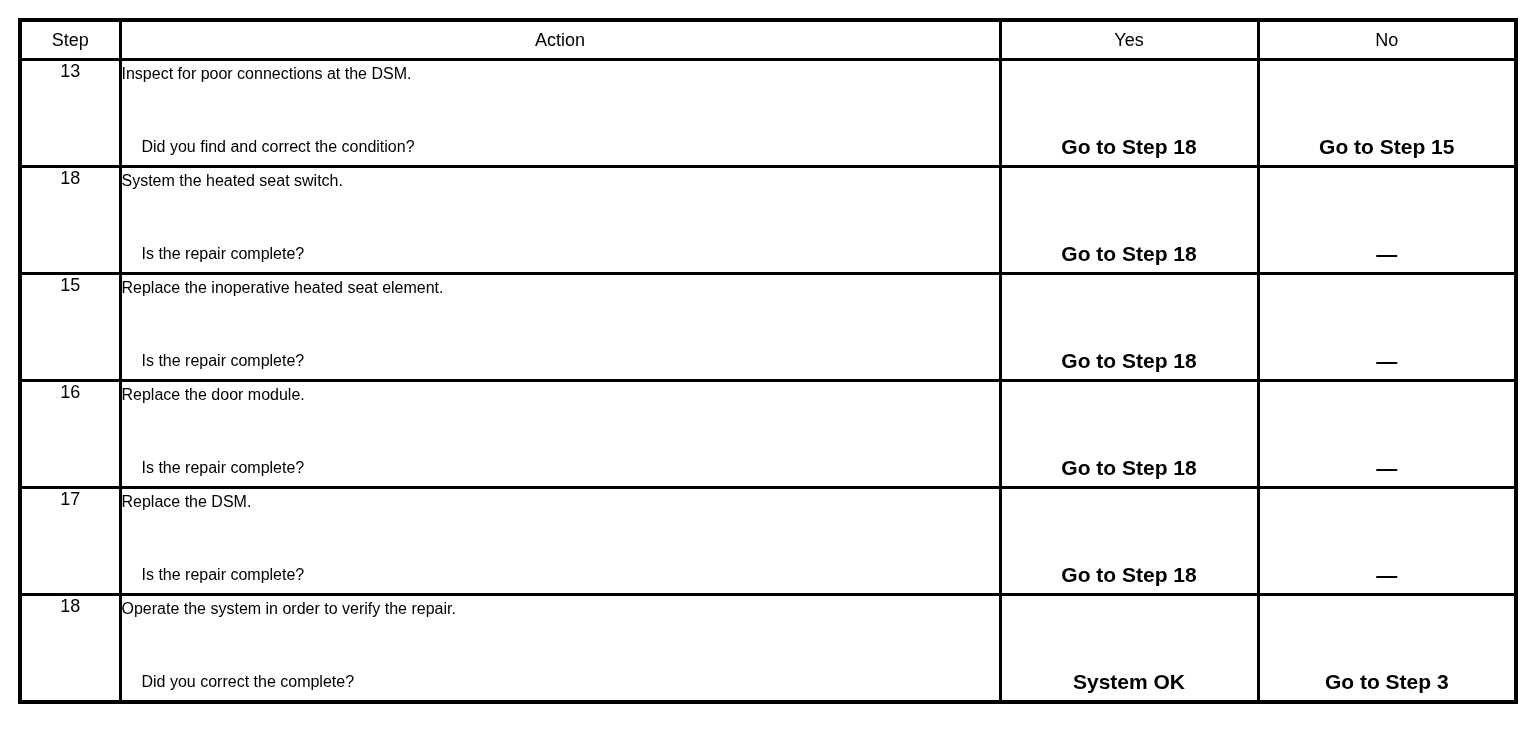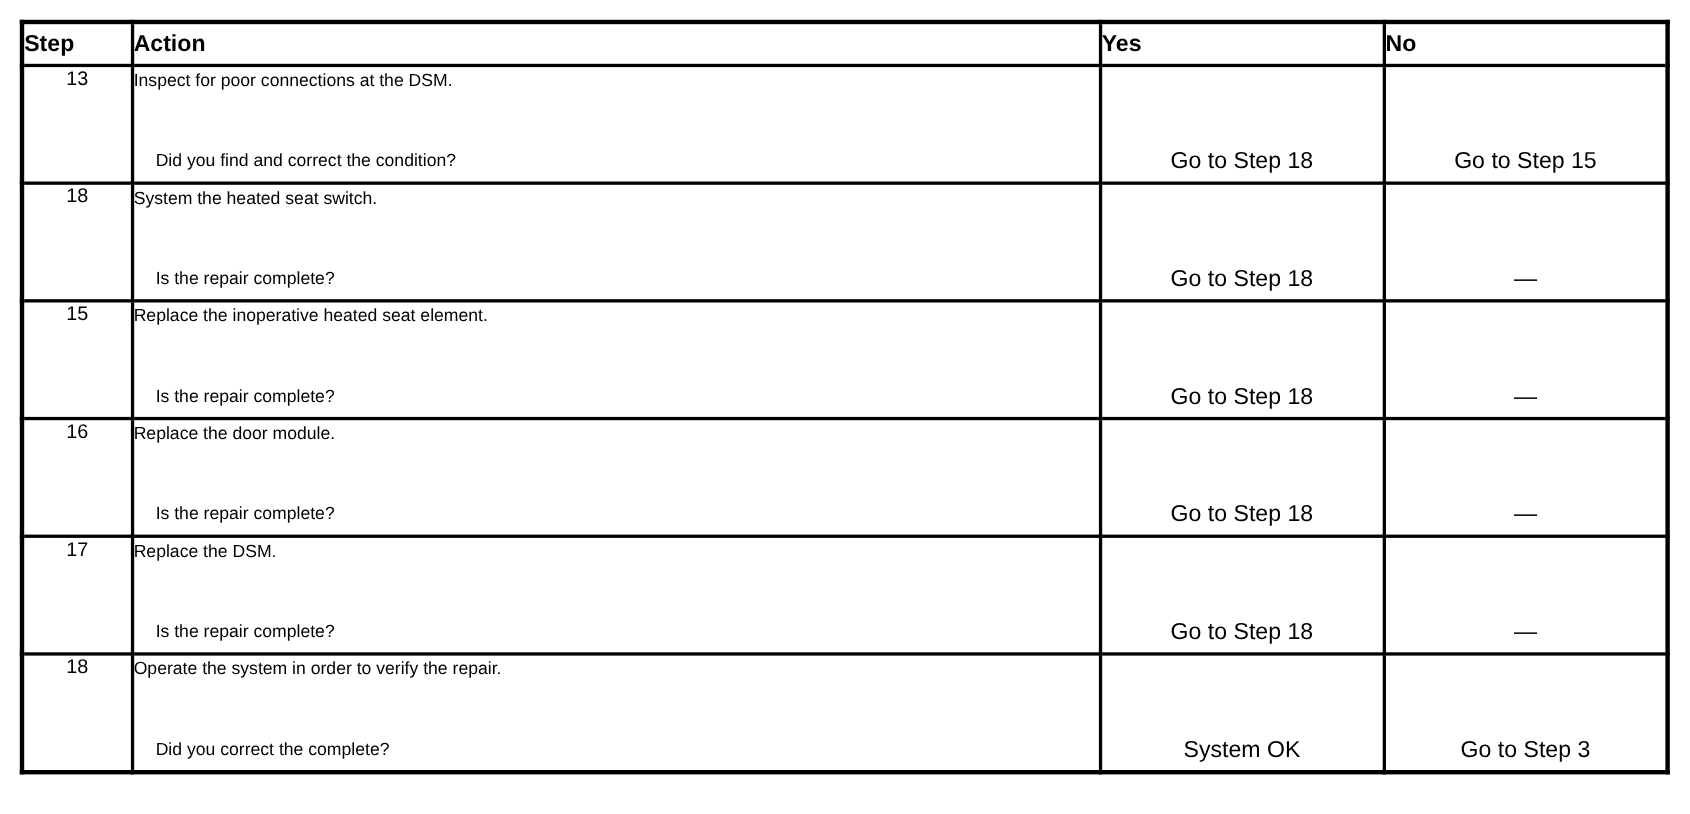"Step" thead th { font-size: 21px -> 18px; font-weight: bold -> normal; text-align: left -> center }
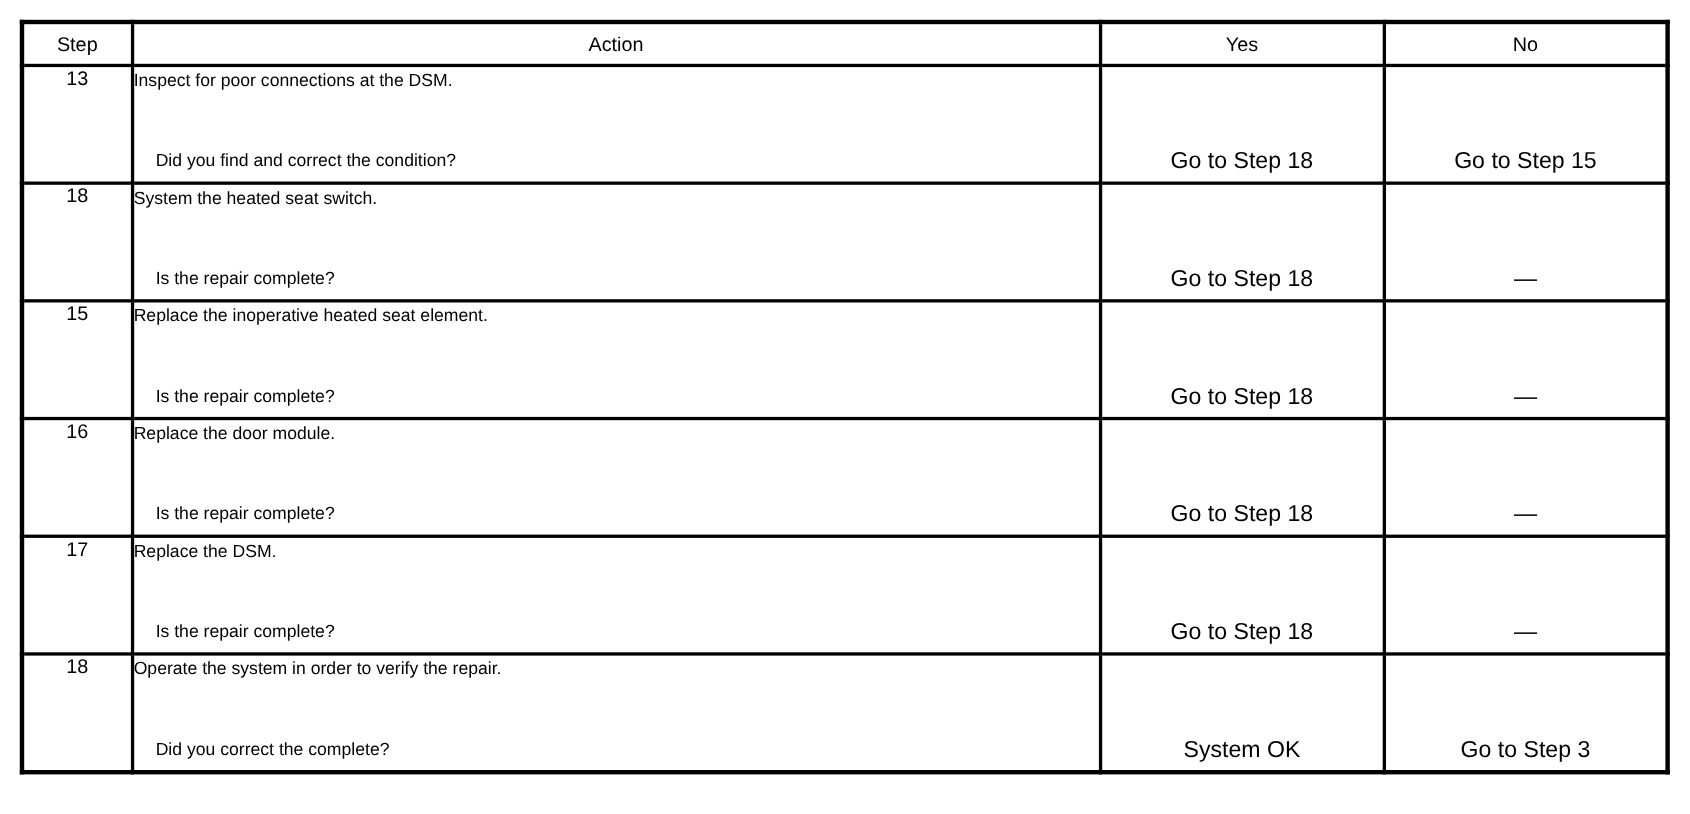"Go to Step 18" td.answer { font-weight: none -> bold }
